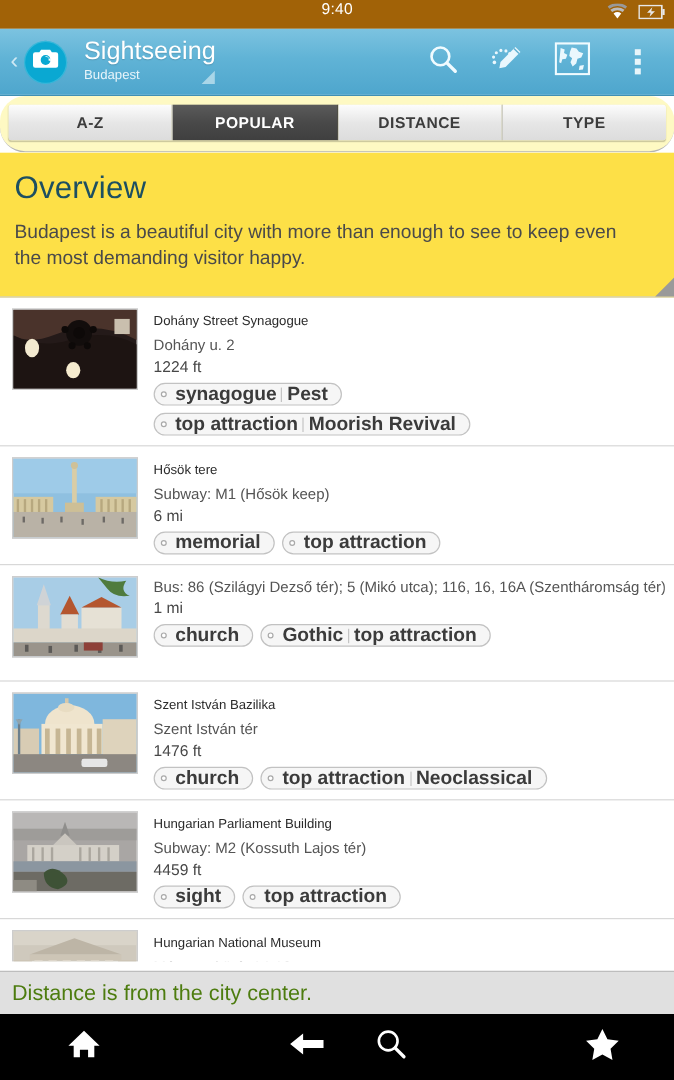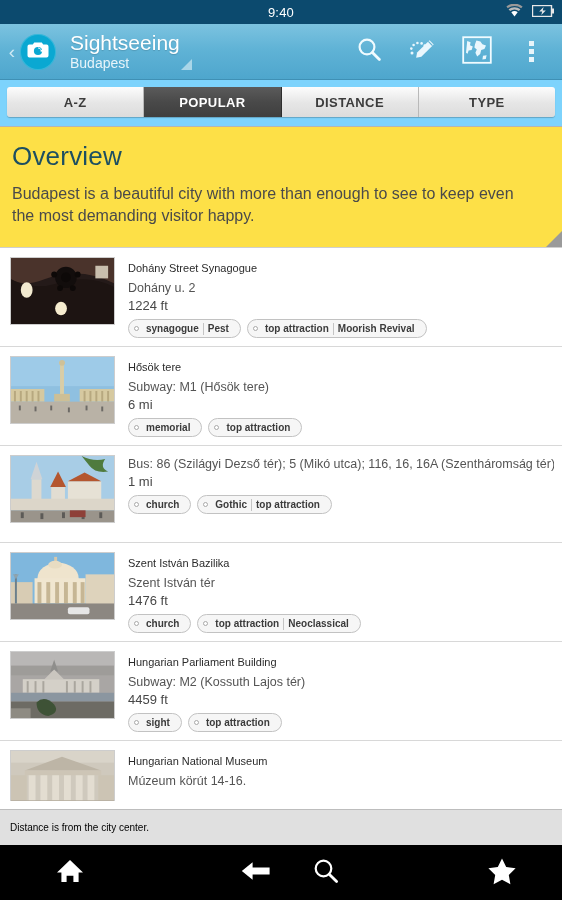"9:40" .statusbar { align-items: center -> flex-start; background: #0c4a6e -> #a16207 }
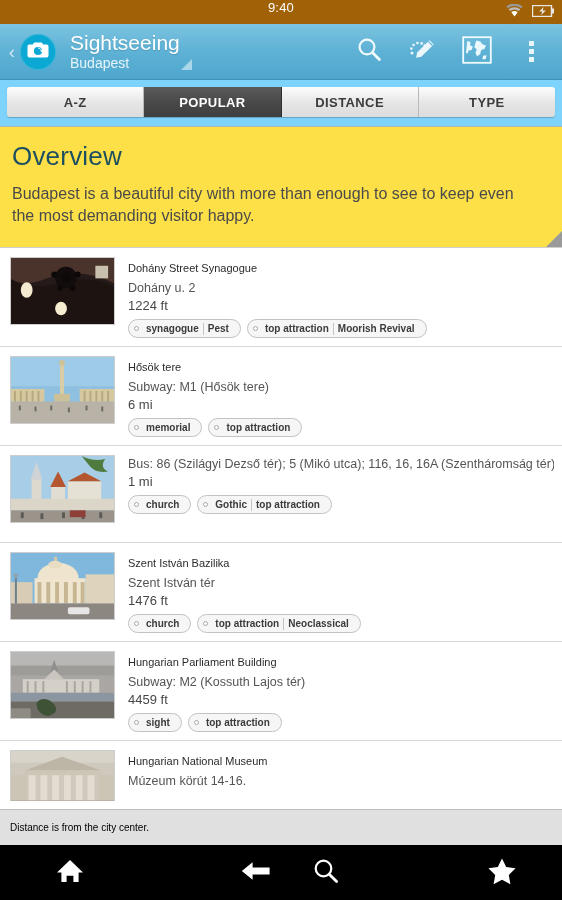"Budapest" .app-subtitle { font-size: 14px -> 11px }
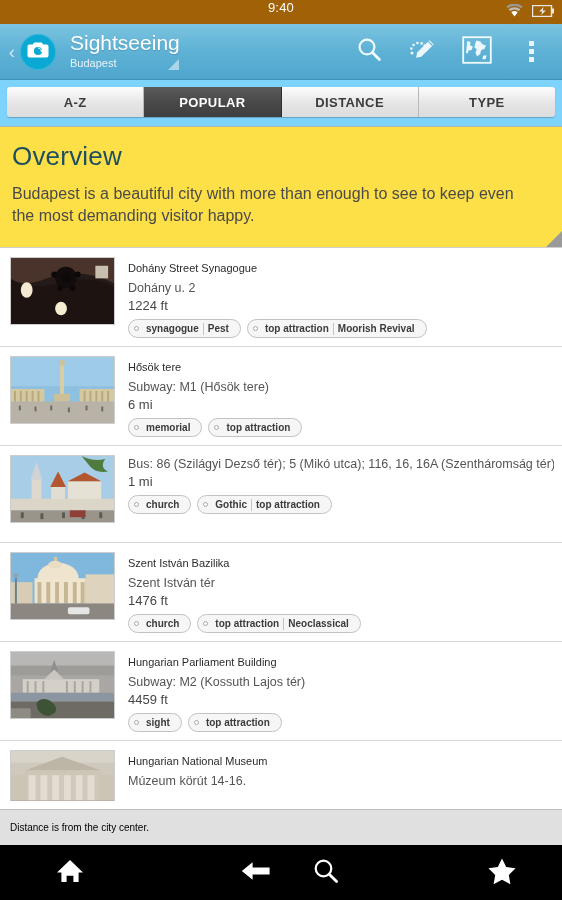"A-Z" .tabbar-wrap { background: #7dd3fc -> #fef9c3; border-radius: none -> 21px }
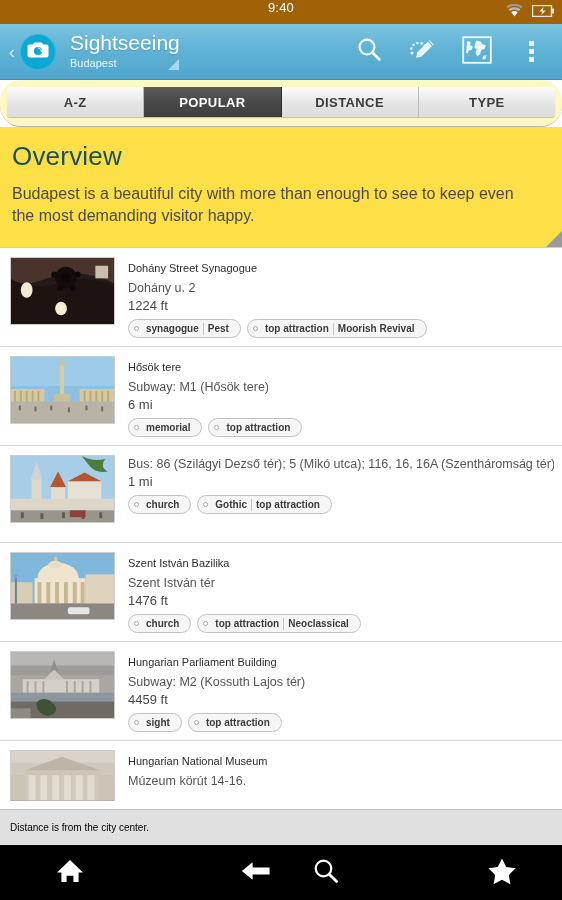"synagogue" .tag .seg { font-size: 10px -> 16px }
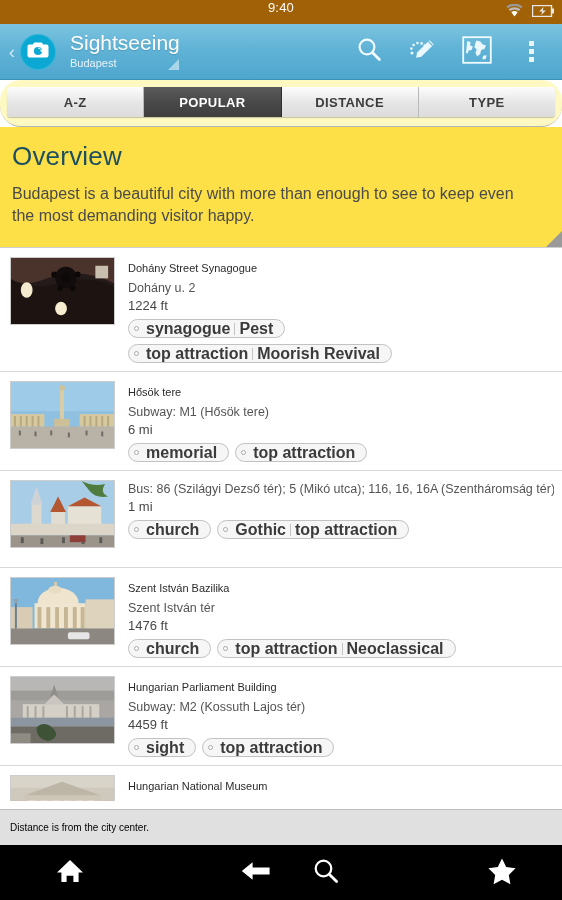"Subway: M1 (Hősök tere)" div.item-sub { text: tere -> keep }
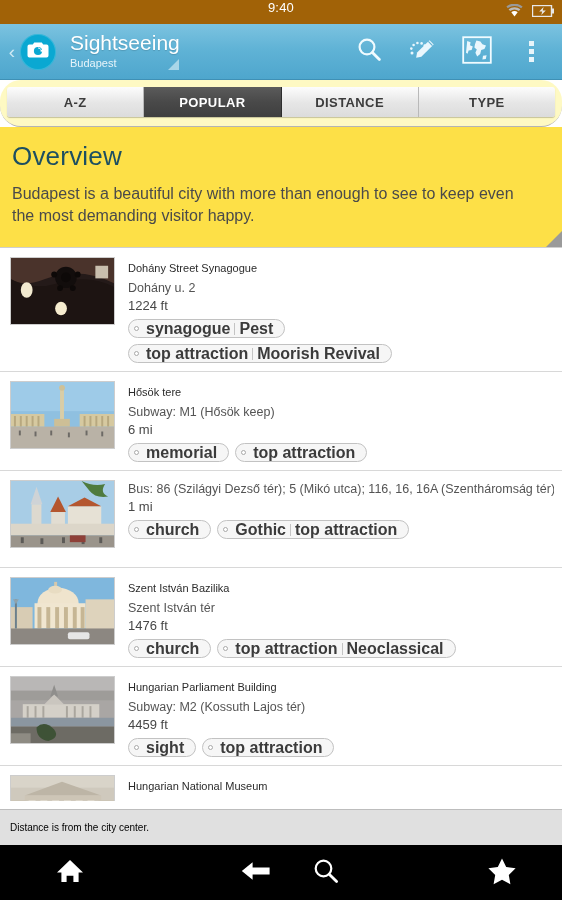"Distance is from the city" .footer-note span { color: #000000 -> #4d7c0f; font-size: 10px -> 18px }
